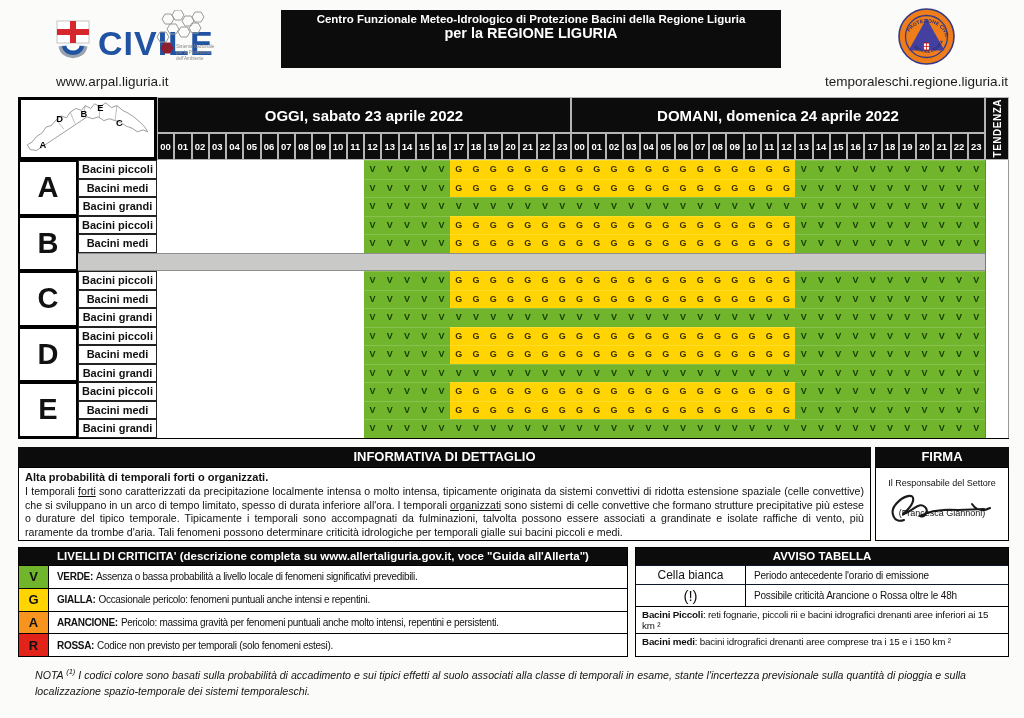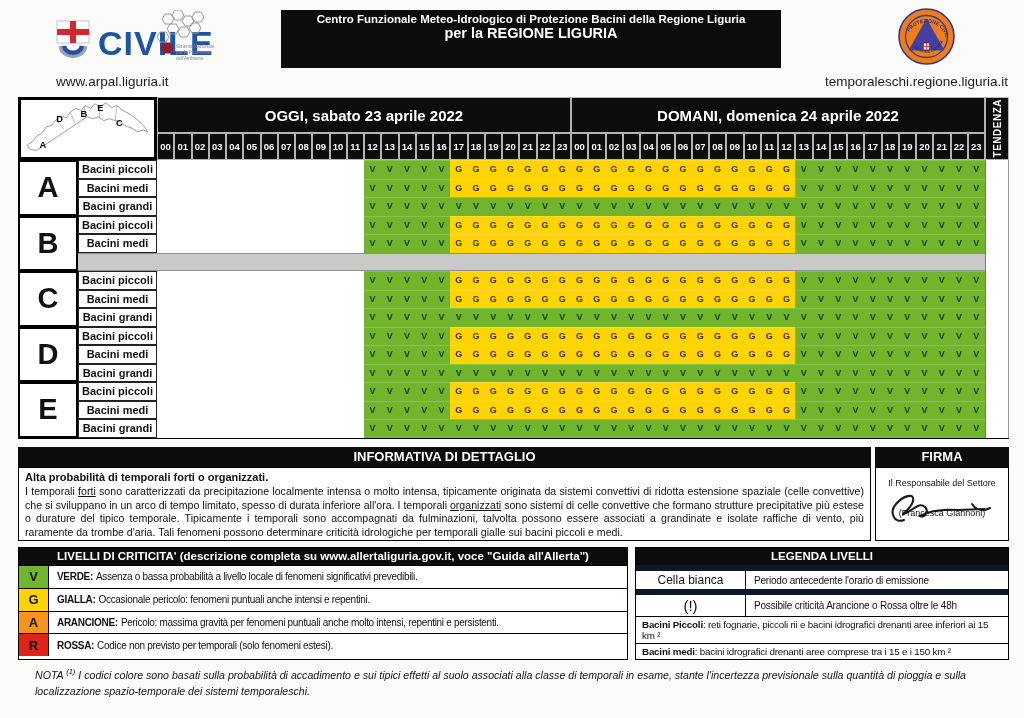"LEGENDA LIVELLI" div.leg-head { text: LEGENDA LIVELLI -> AVVISO TABELLA }
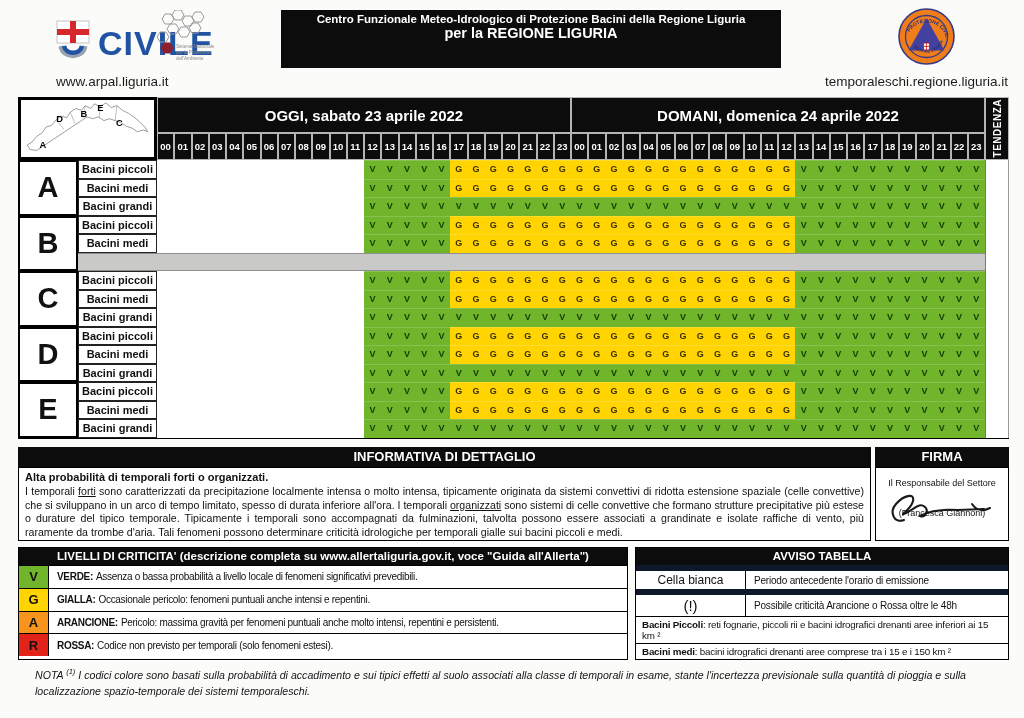"Cella bianca" .leg-row2 { border-top: 6px solid #0f172a -> 1px solid #0f172a }
